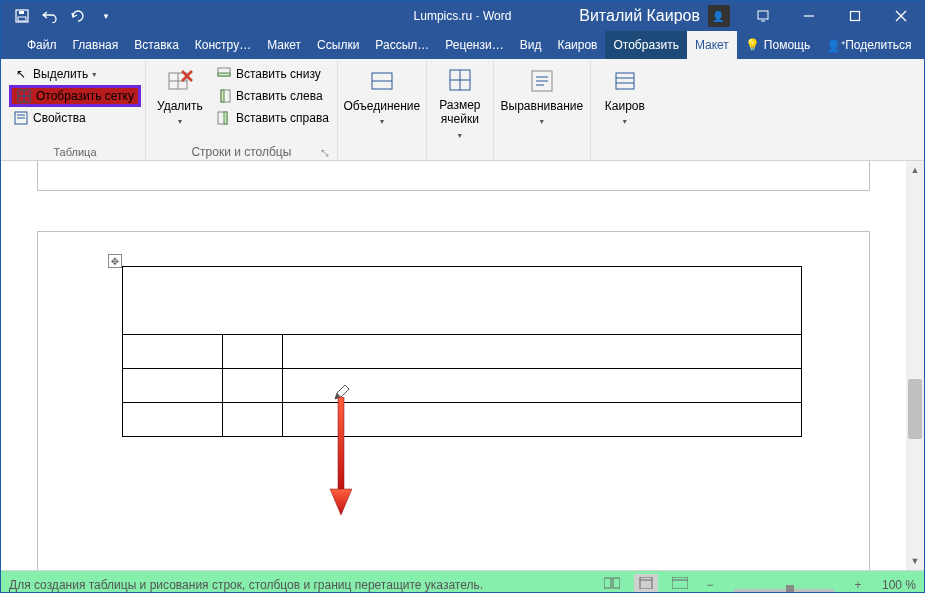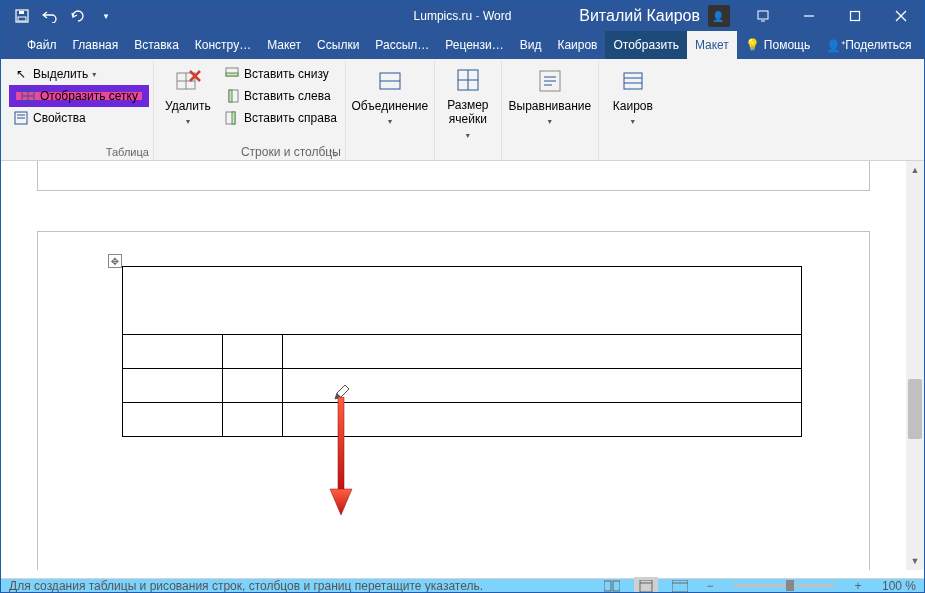"Отобразить сетку" .small-btn.active { background: #ec4899 -> #b91c1c; border: 7px solid #6d28d9 -> 3px solid #6d28d9 }
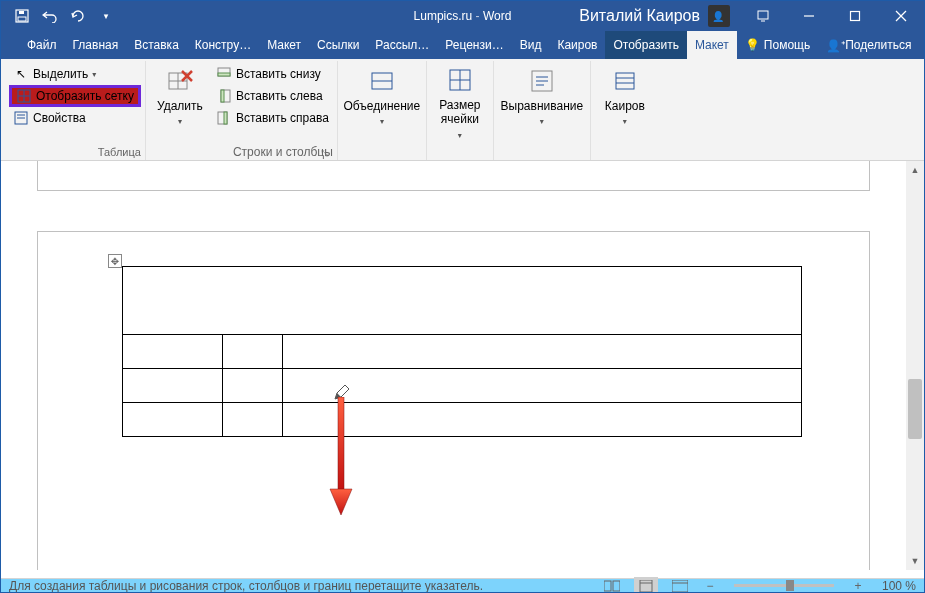"Таблица" .group-label { text-align: right -> center }
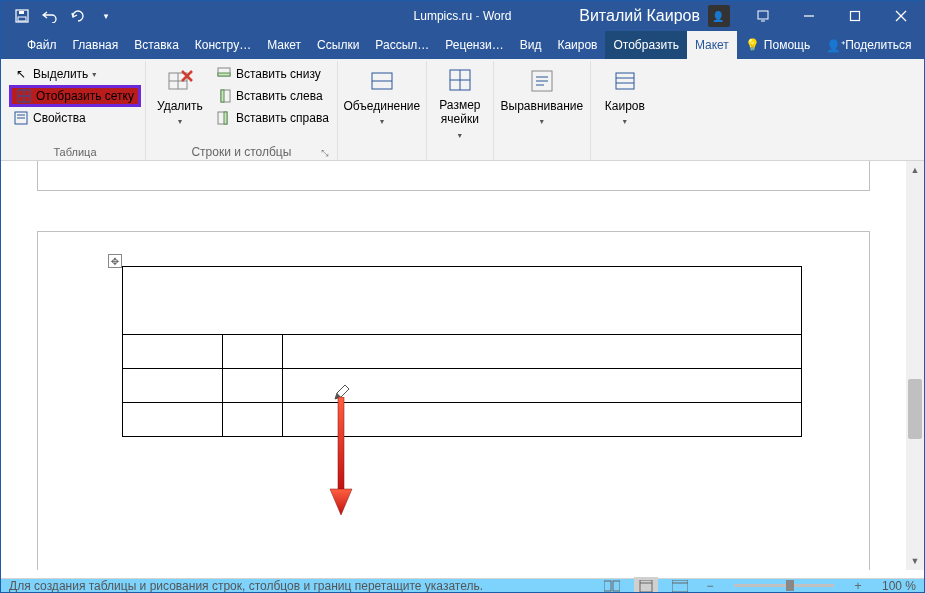"Для создания таблицы и рисования" .statusbar { align-items: center -> flex-end; background: #7dd3fc -> #86efac; height: 14px -> 22px }
